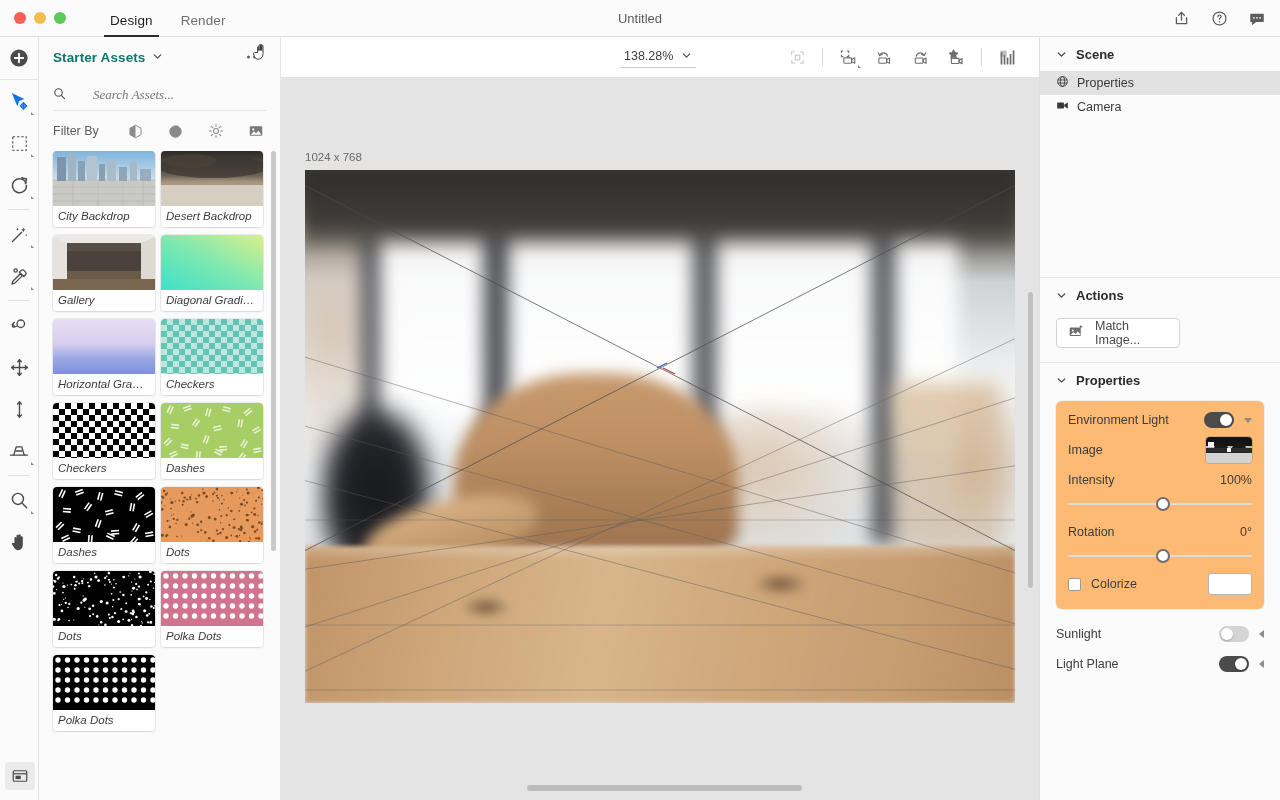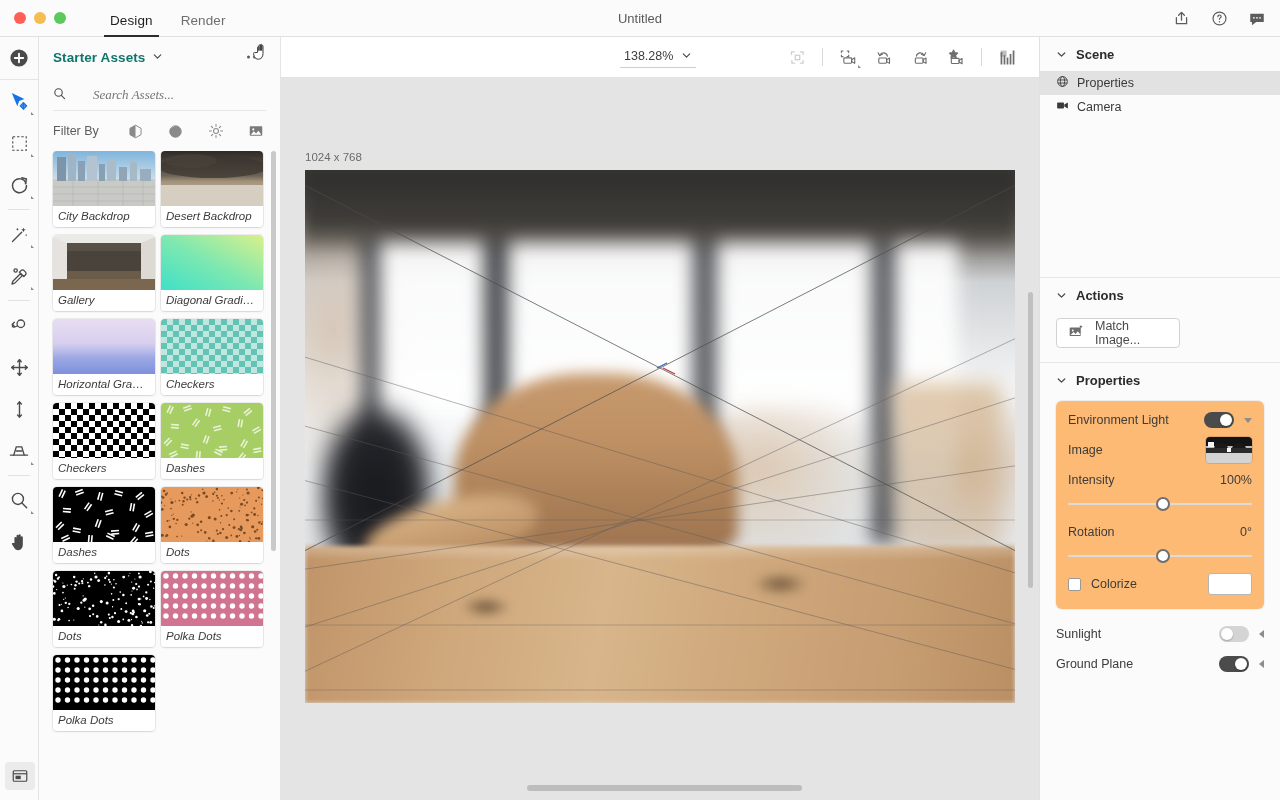"Ground Plane" span.row-label { text: Ground -> Light }
